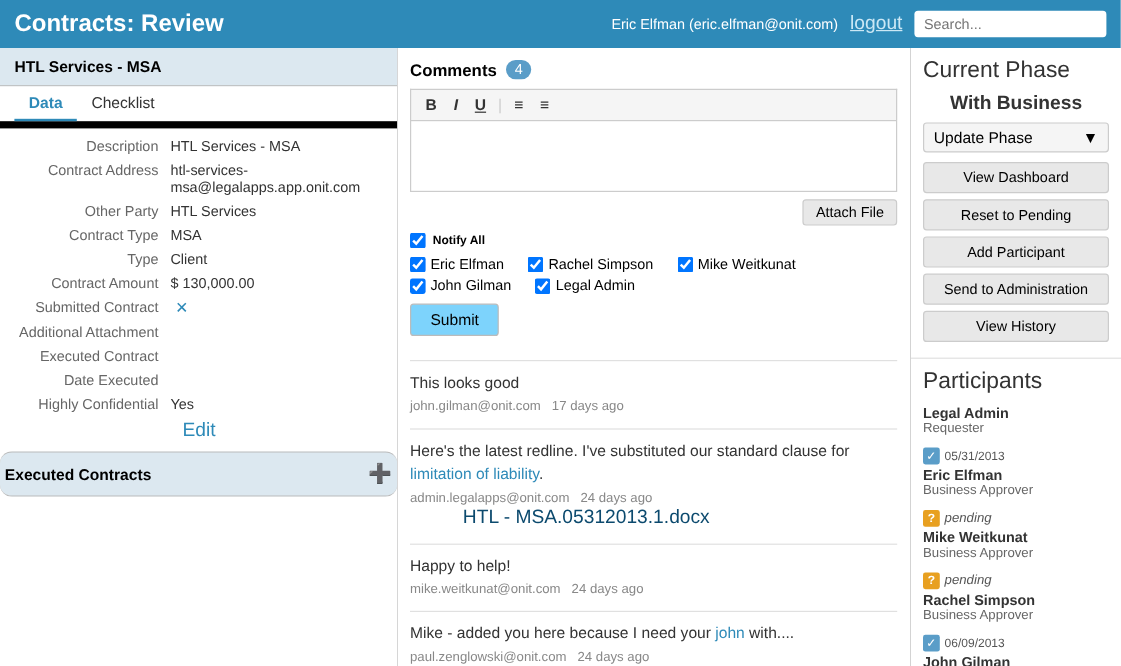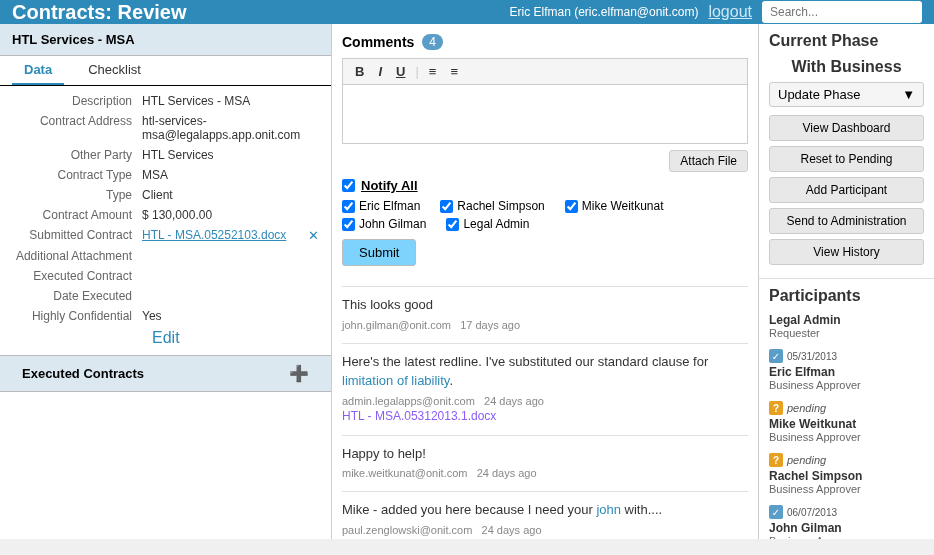"Contracts: Review" .header { height: 24px -> 40px }
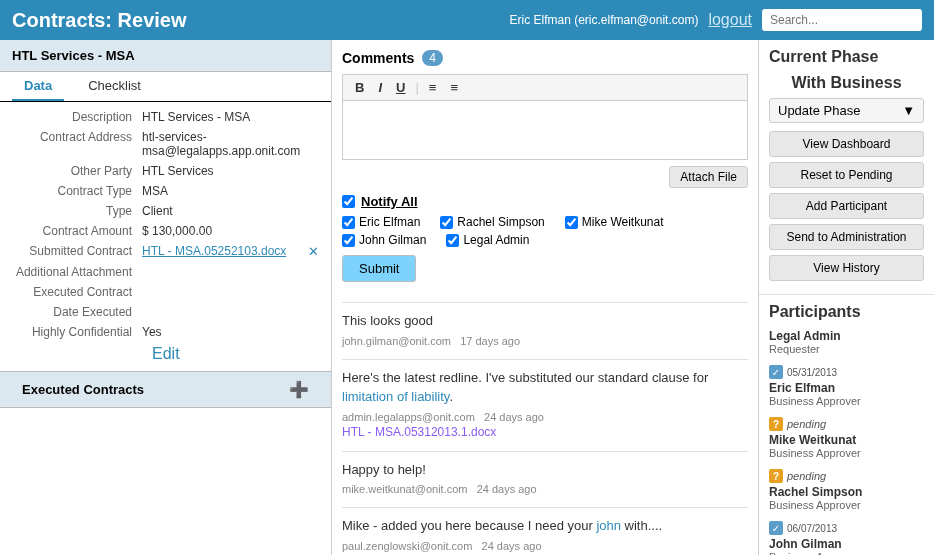"Current Phase" .panel-title { font-size: 16px -> 19px; font-weight: bold -> normal }
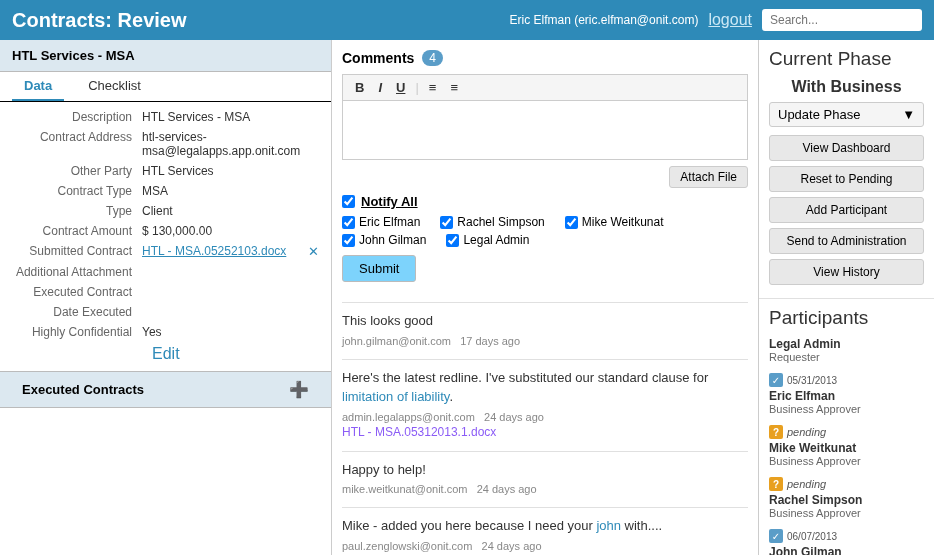"Data" .tabs { border-bottom: 1px solid #000000 -> 6px solid #000000; gap: 12px -> 0 }
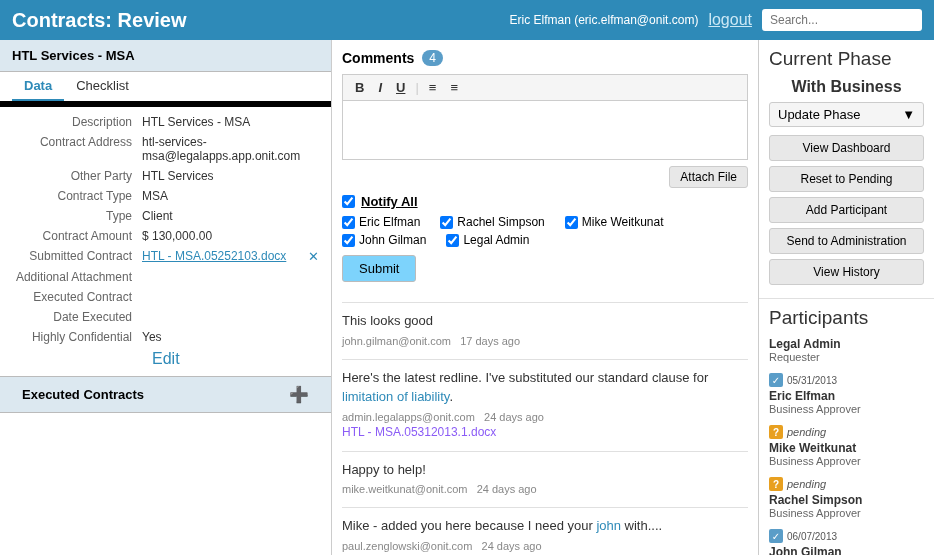"Notify All" .notify-label { font-size: 13px -> 10px; text-decoration: underline -> none }
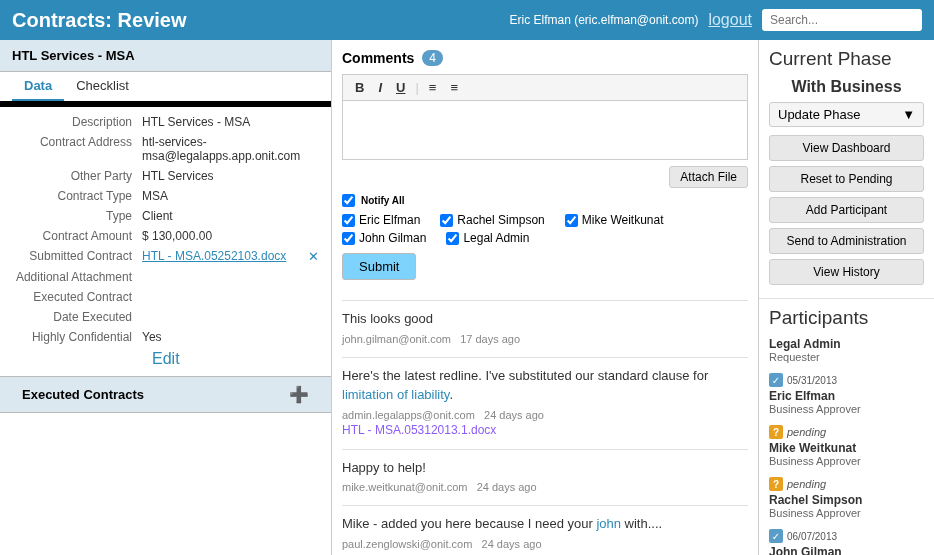"HTL - MSA.05252103.docx" span.data-value { html: <span>HTL - MSA.05252103.docx</span> -> none }
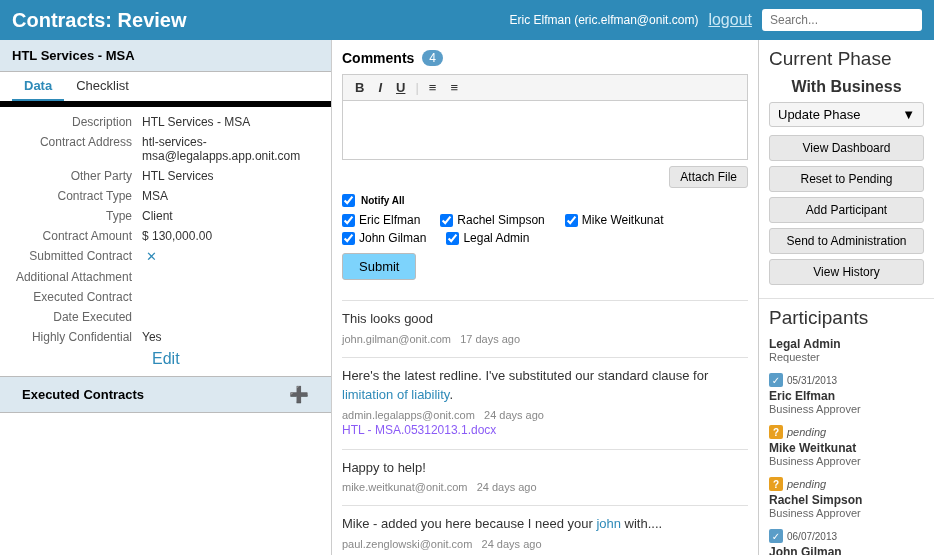"Executed Contracts" .executed-section { border-radius: none -> 10px; padding: 8px 22px -> 8px 4px }
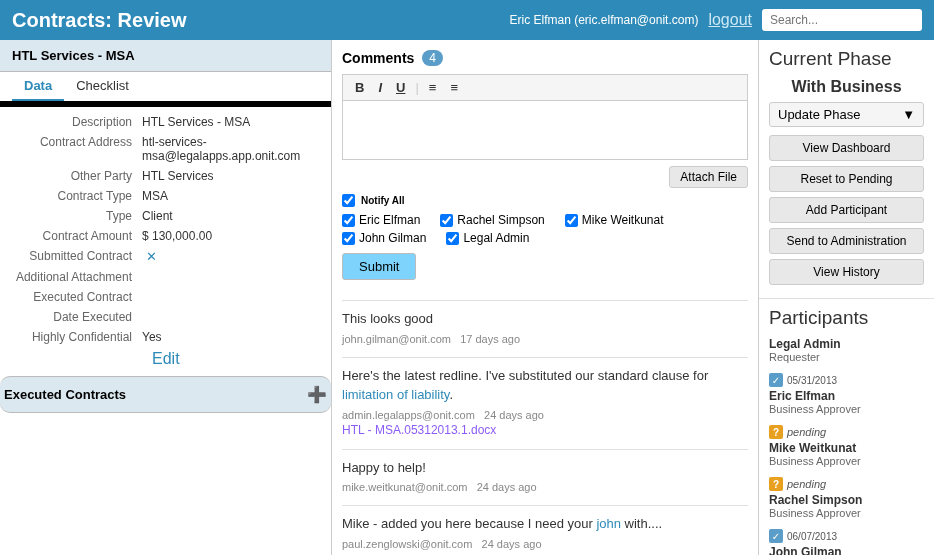"HTL - MSA.05312013.1.docx" .comment-link { color: #8b5cf6 -> #0c4a6e; font-size: 12px -> 16px; margin-left: none -> 44px }
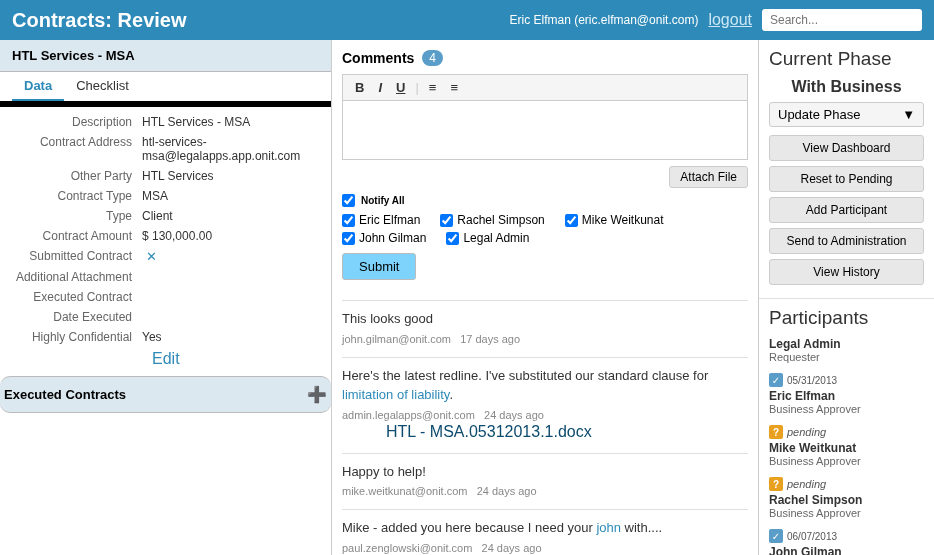"06/07/2013" span.status-date { text: 06/07/2013 -> 06/09/2013 }
